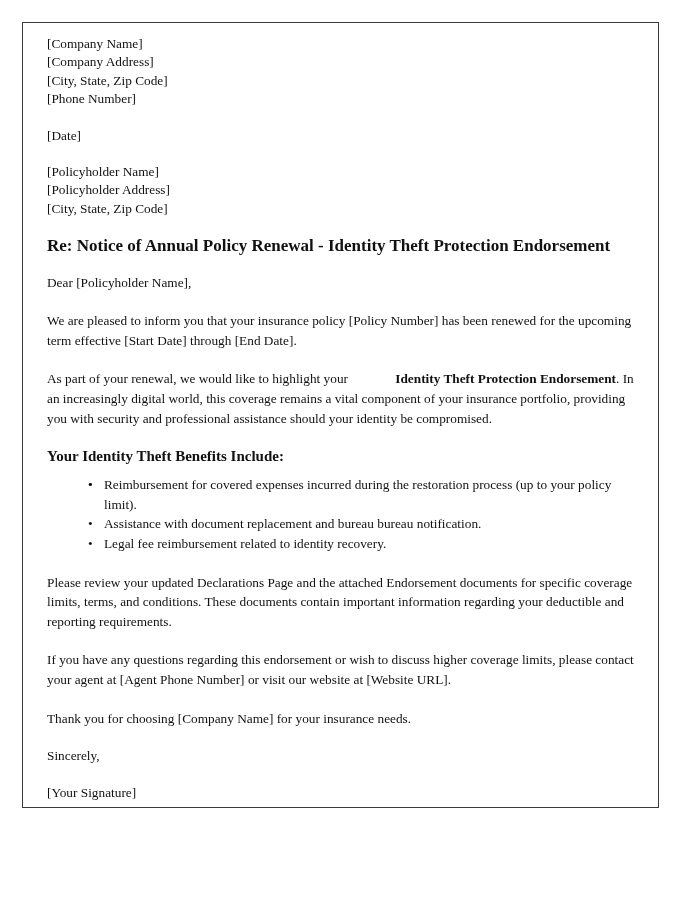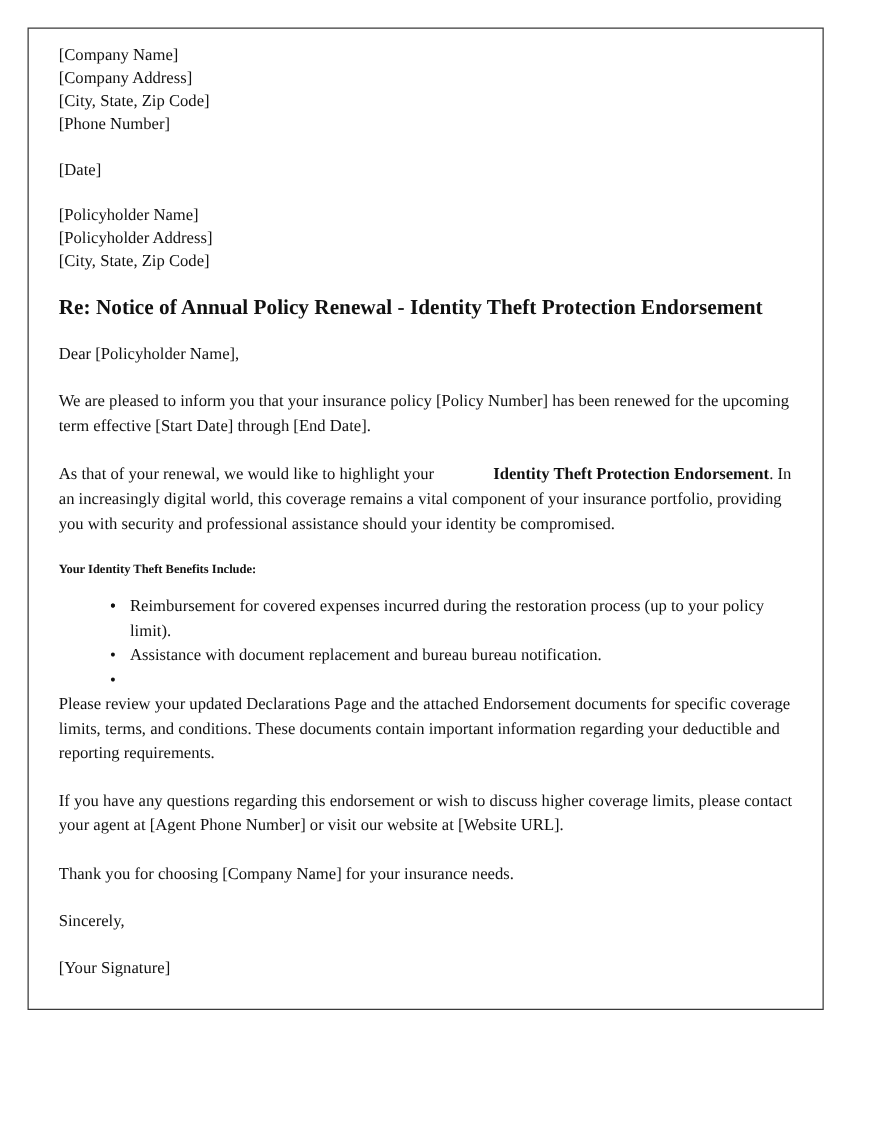"As that of your renewal," span { text: that -> part }
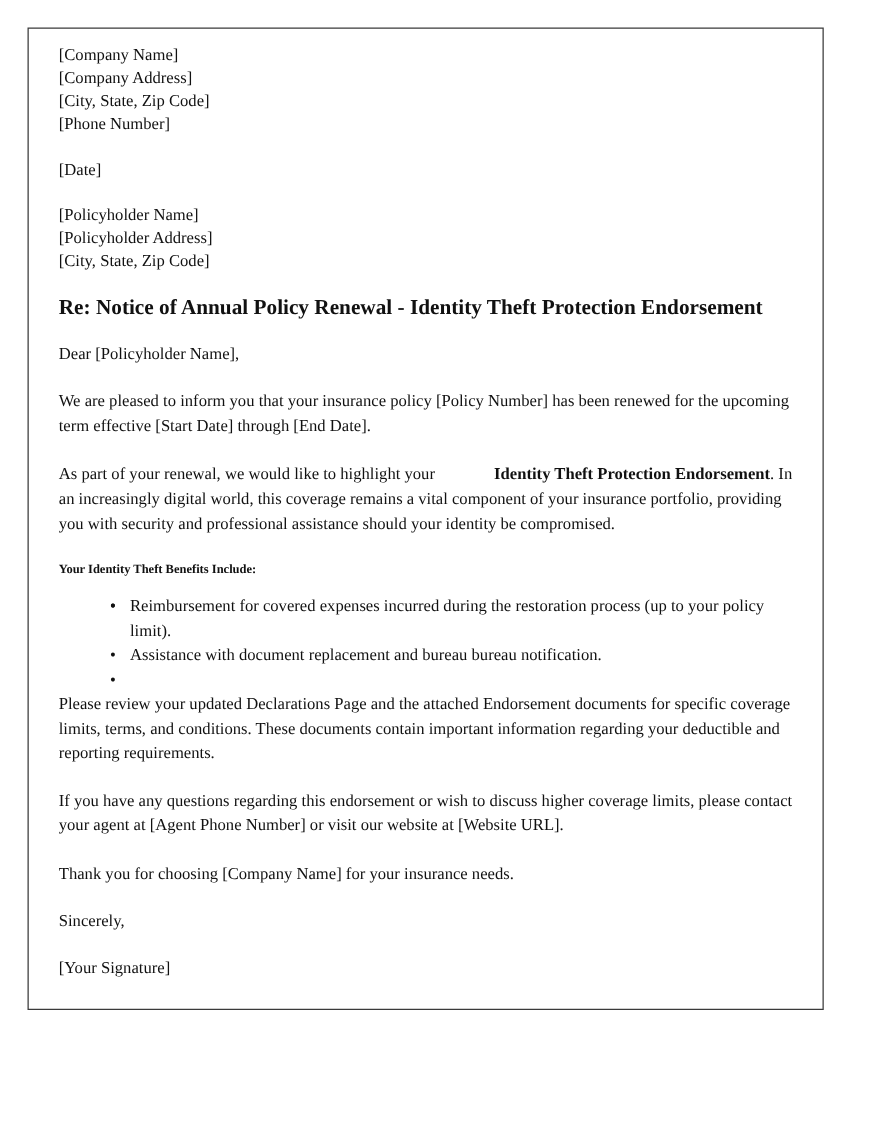"Your Identity Theft Benefits Include:" .benefits-heading { font-size: 10px -> 15px }
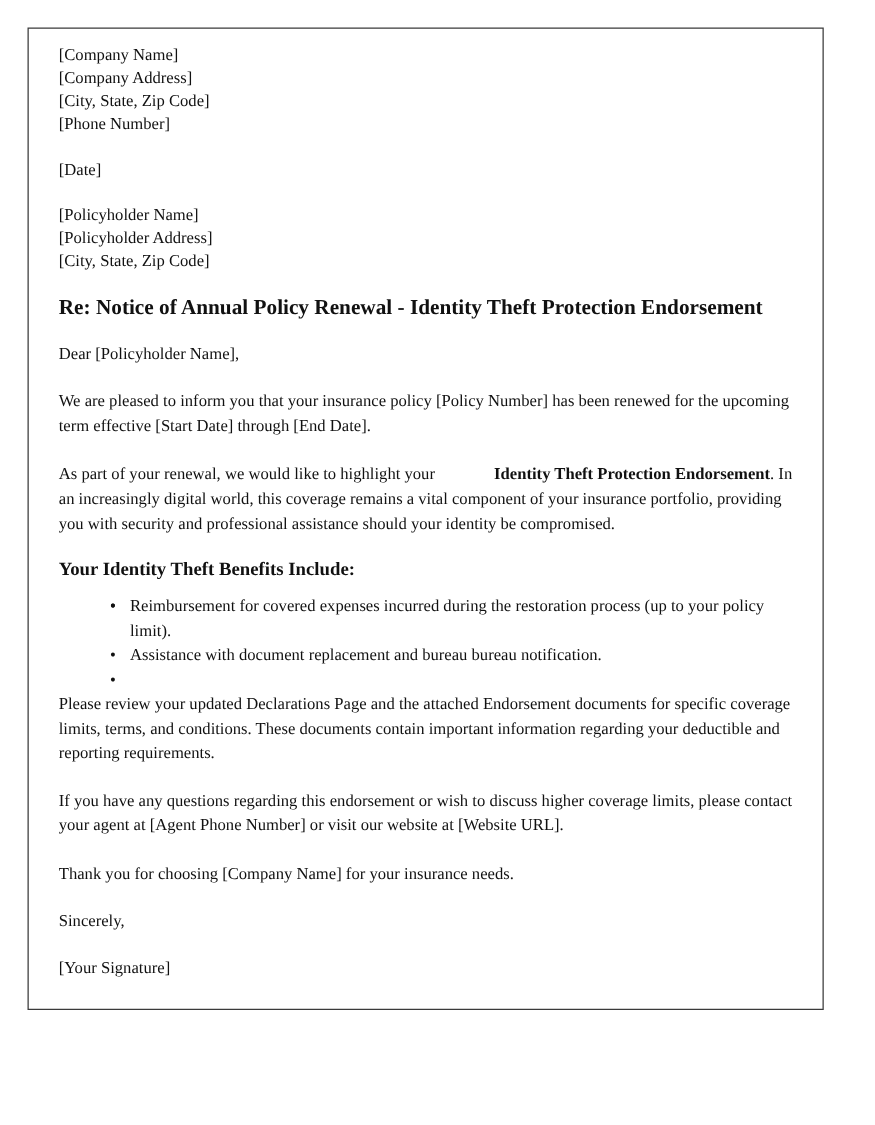"Legal fee reimbursement related to" span { html: none -> <span>Legal fee reimbursement related to identity recovery.</span> }
